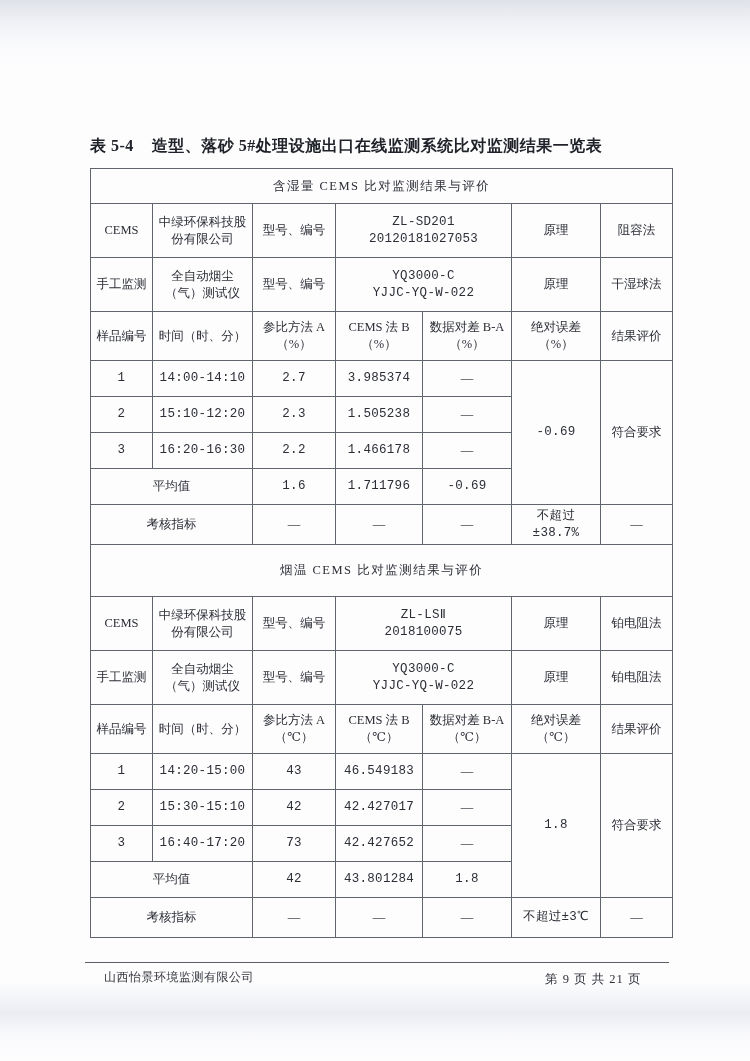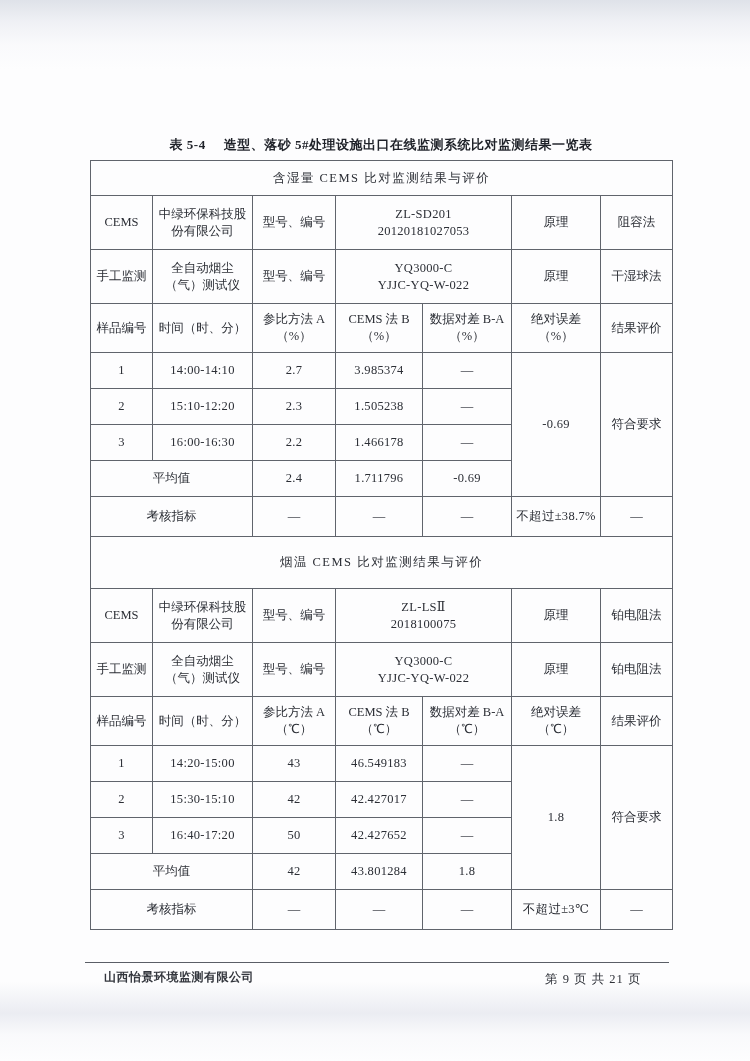"表 5-4 造型、落砂 5#处理设施出口在线监测系统比对监测结果一览表" .caption { font-size: 13px -> 16px; text-align: center -> left }
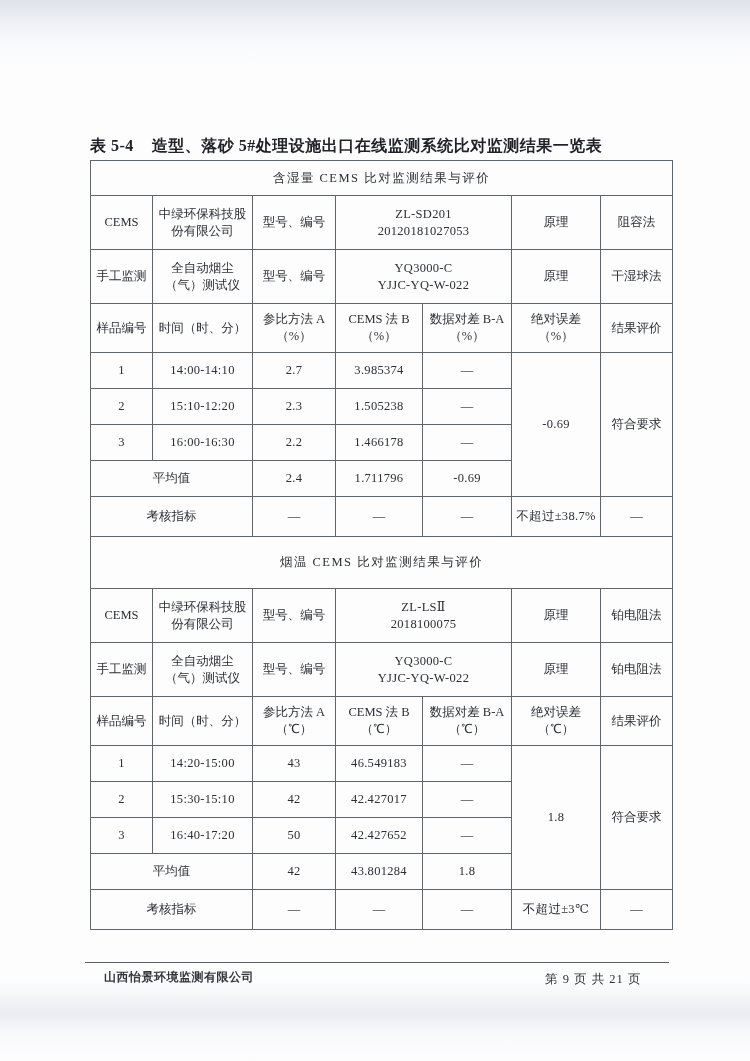"含湿量 CEMS 比对监测结果与评价" table.cmp { top: 160px -> 168px }
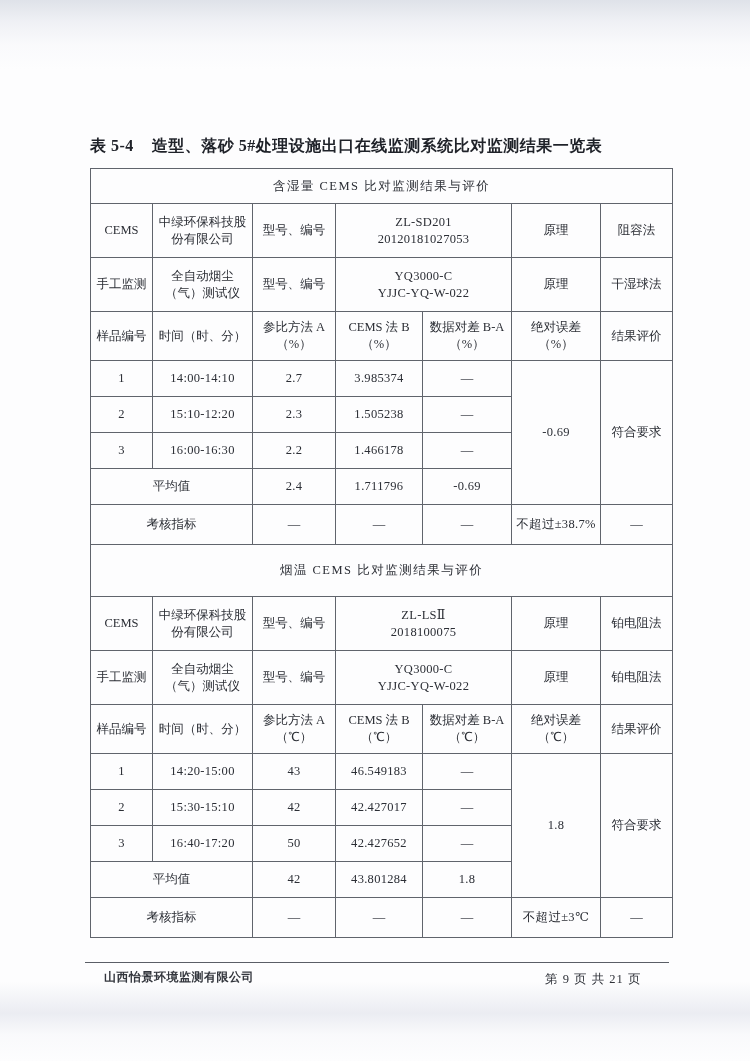"ZL-SD201" .num { font-family: none -> Liberation Mono, monospace }
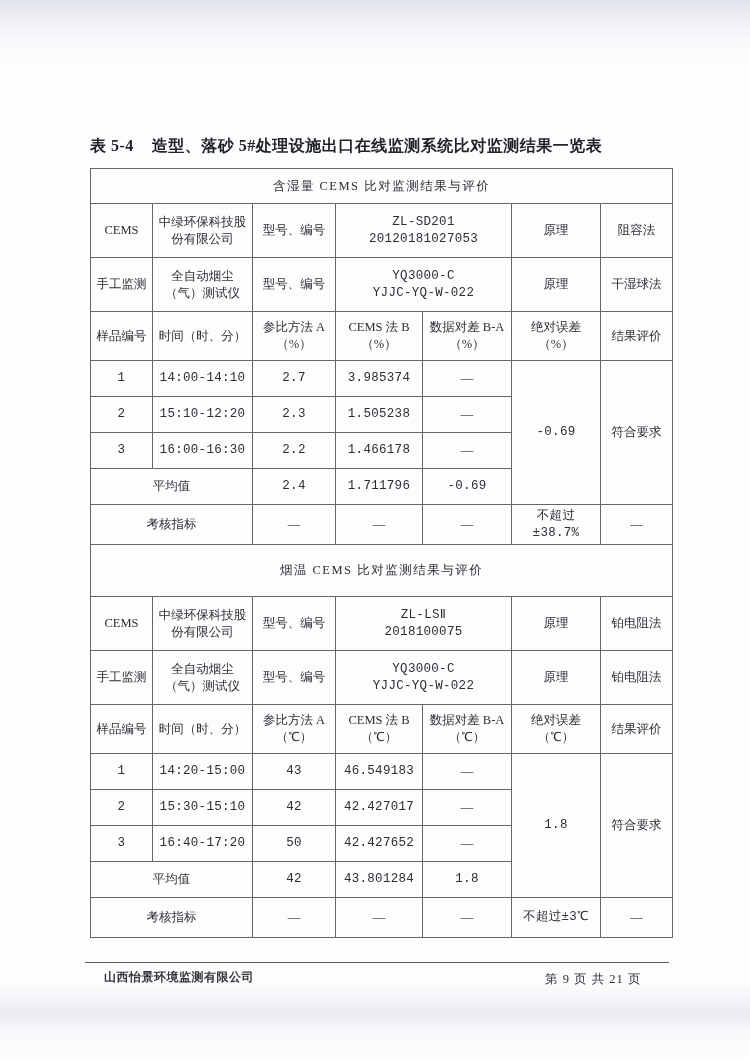"样品编号" .h-col { font-family: Liberation Serif, serif -> none }
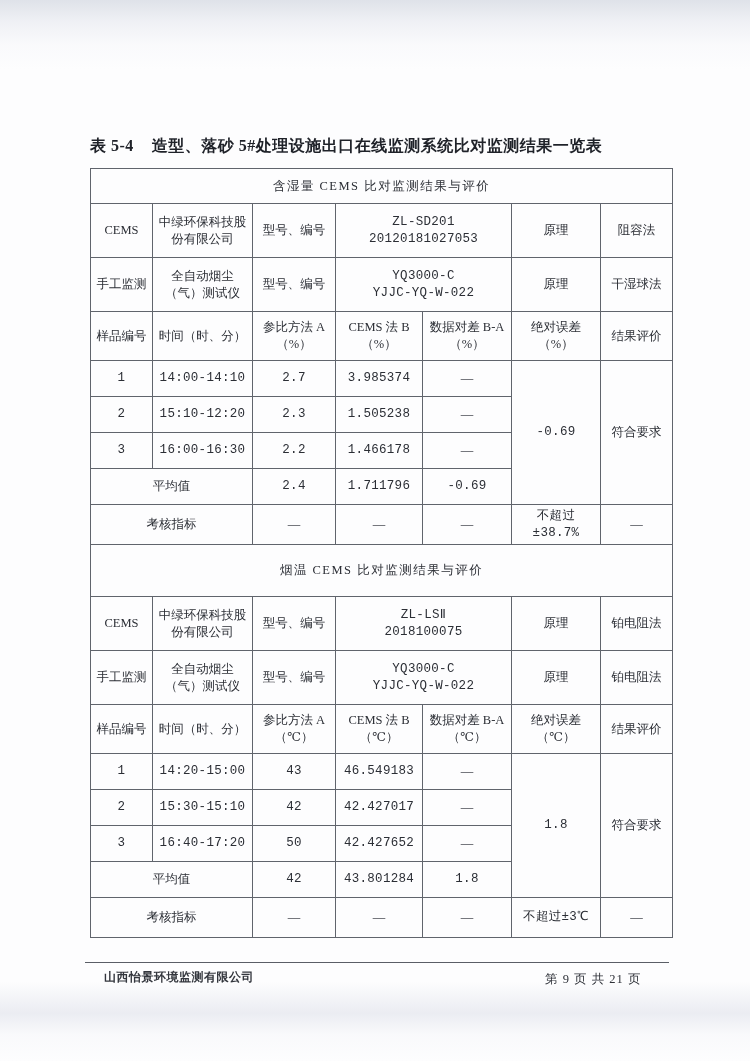"16:00-16:30" td.num { text: 16:00-16:30 -> 16:20-16:30 }
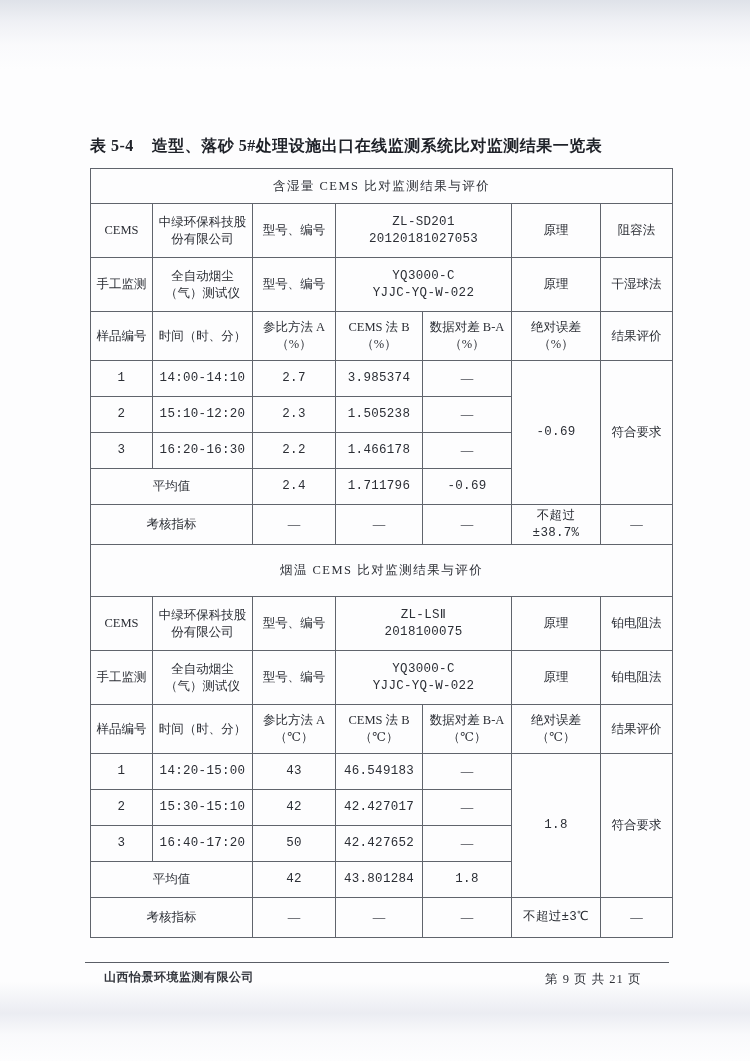"2.4" td.num { text: 2.4 -> 1.6 }
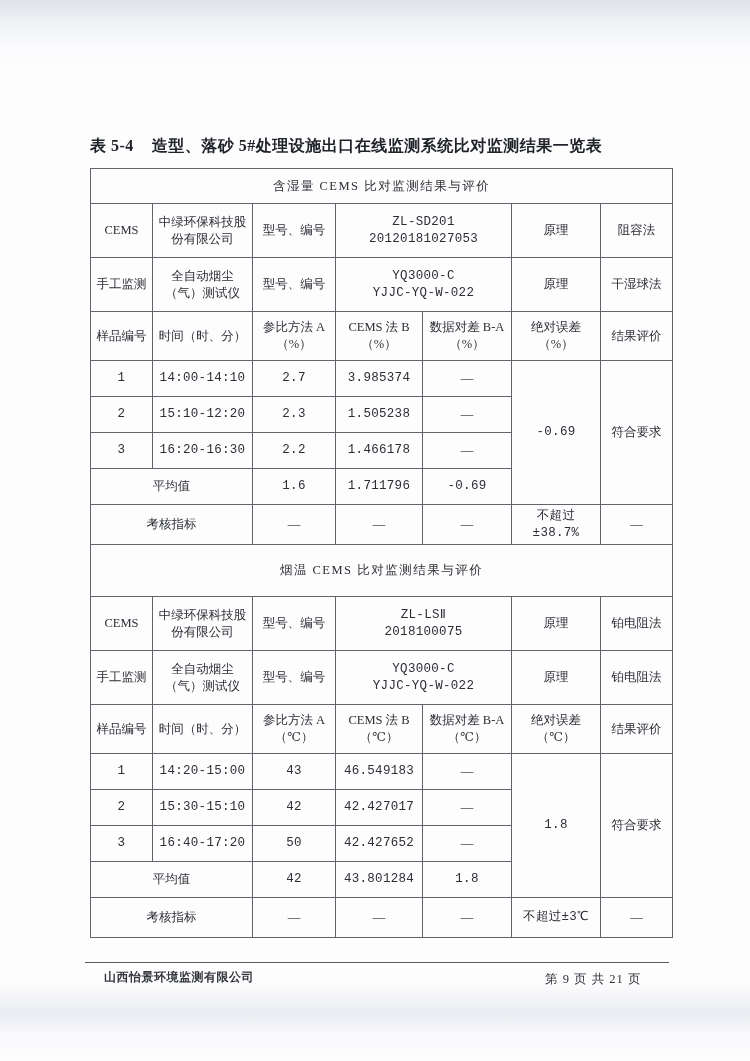"50" td.num { text: 50 -> 73 }
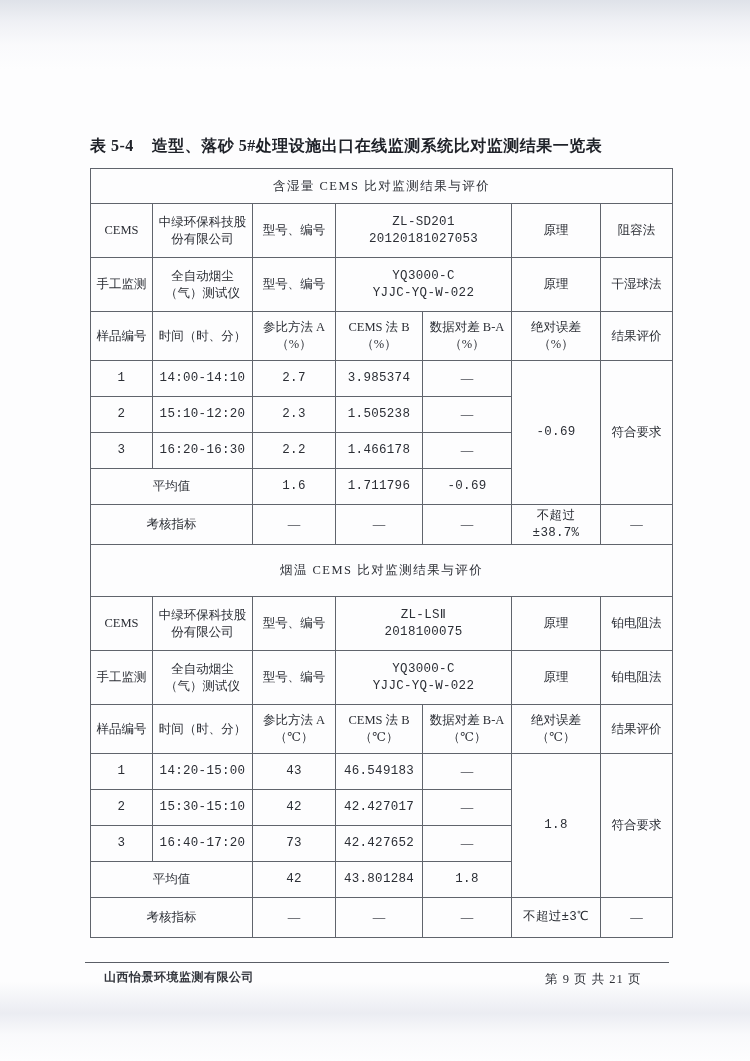"山西怡景环境监测有限公司" .footer-company { font-weight: bold -> none }
